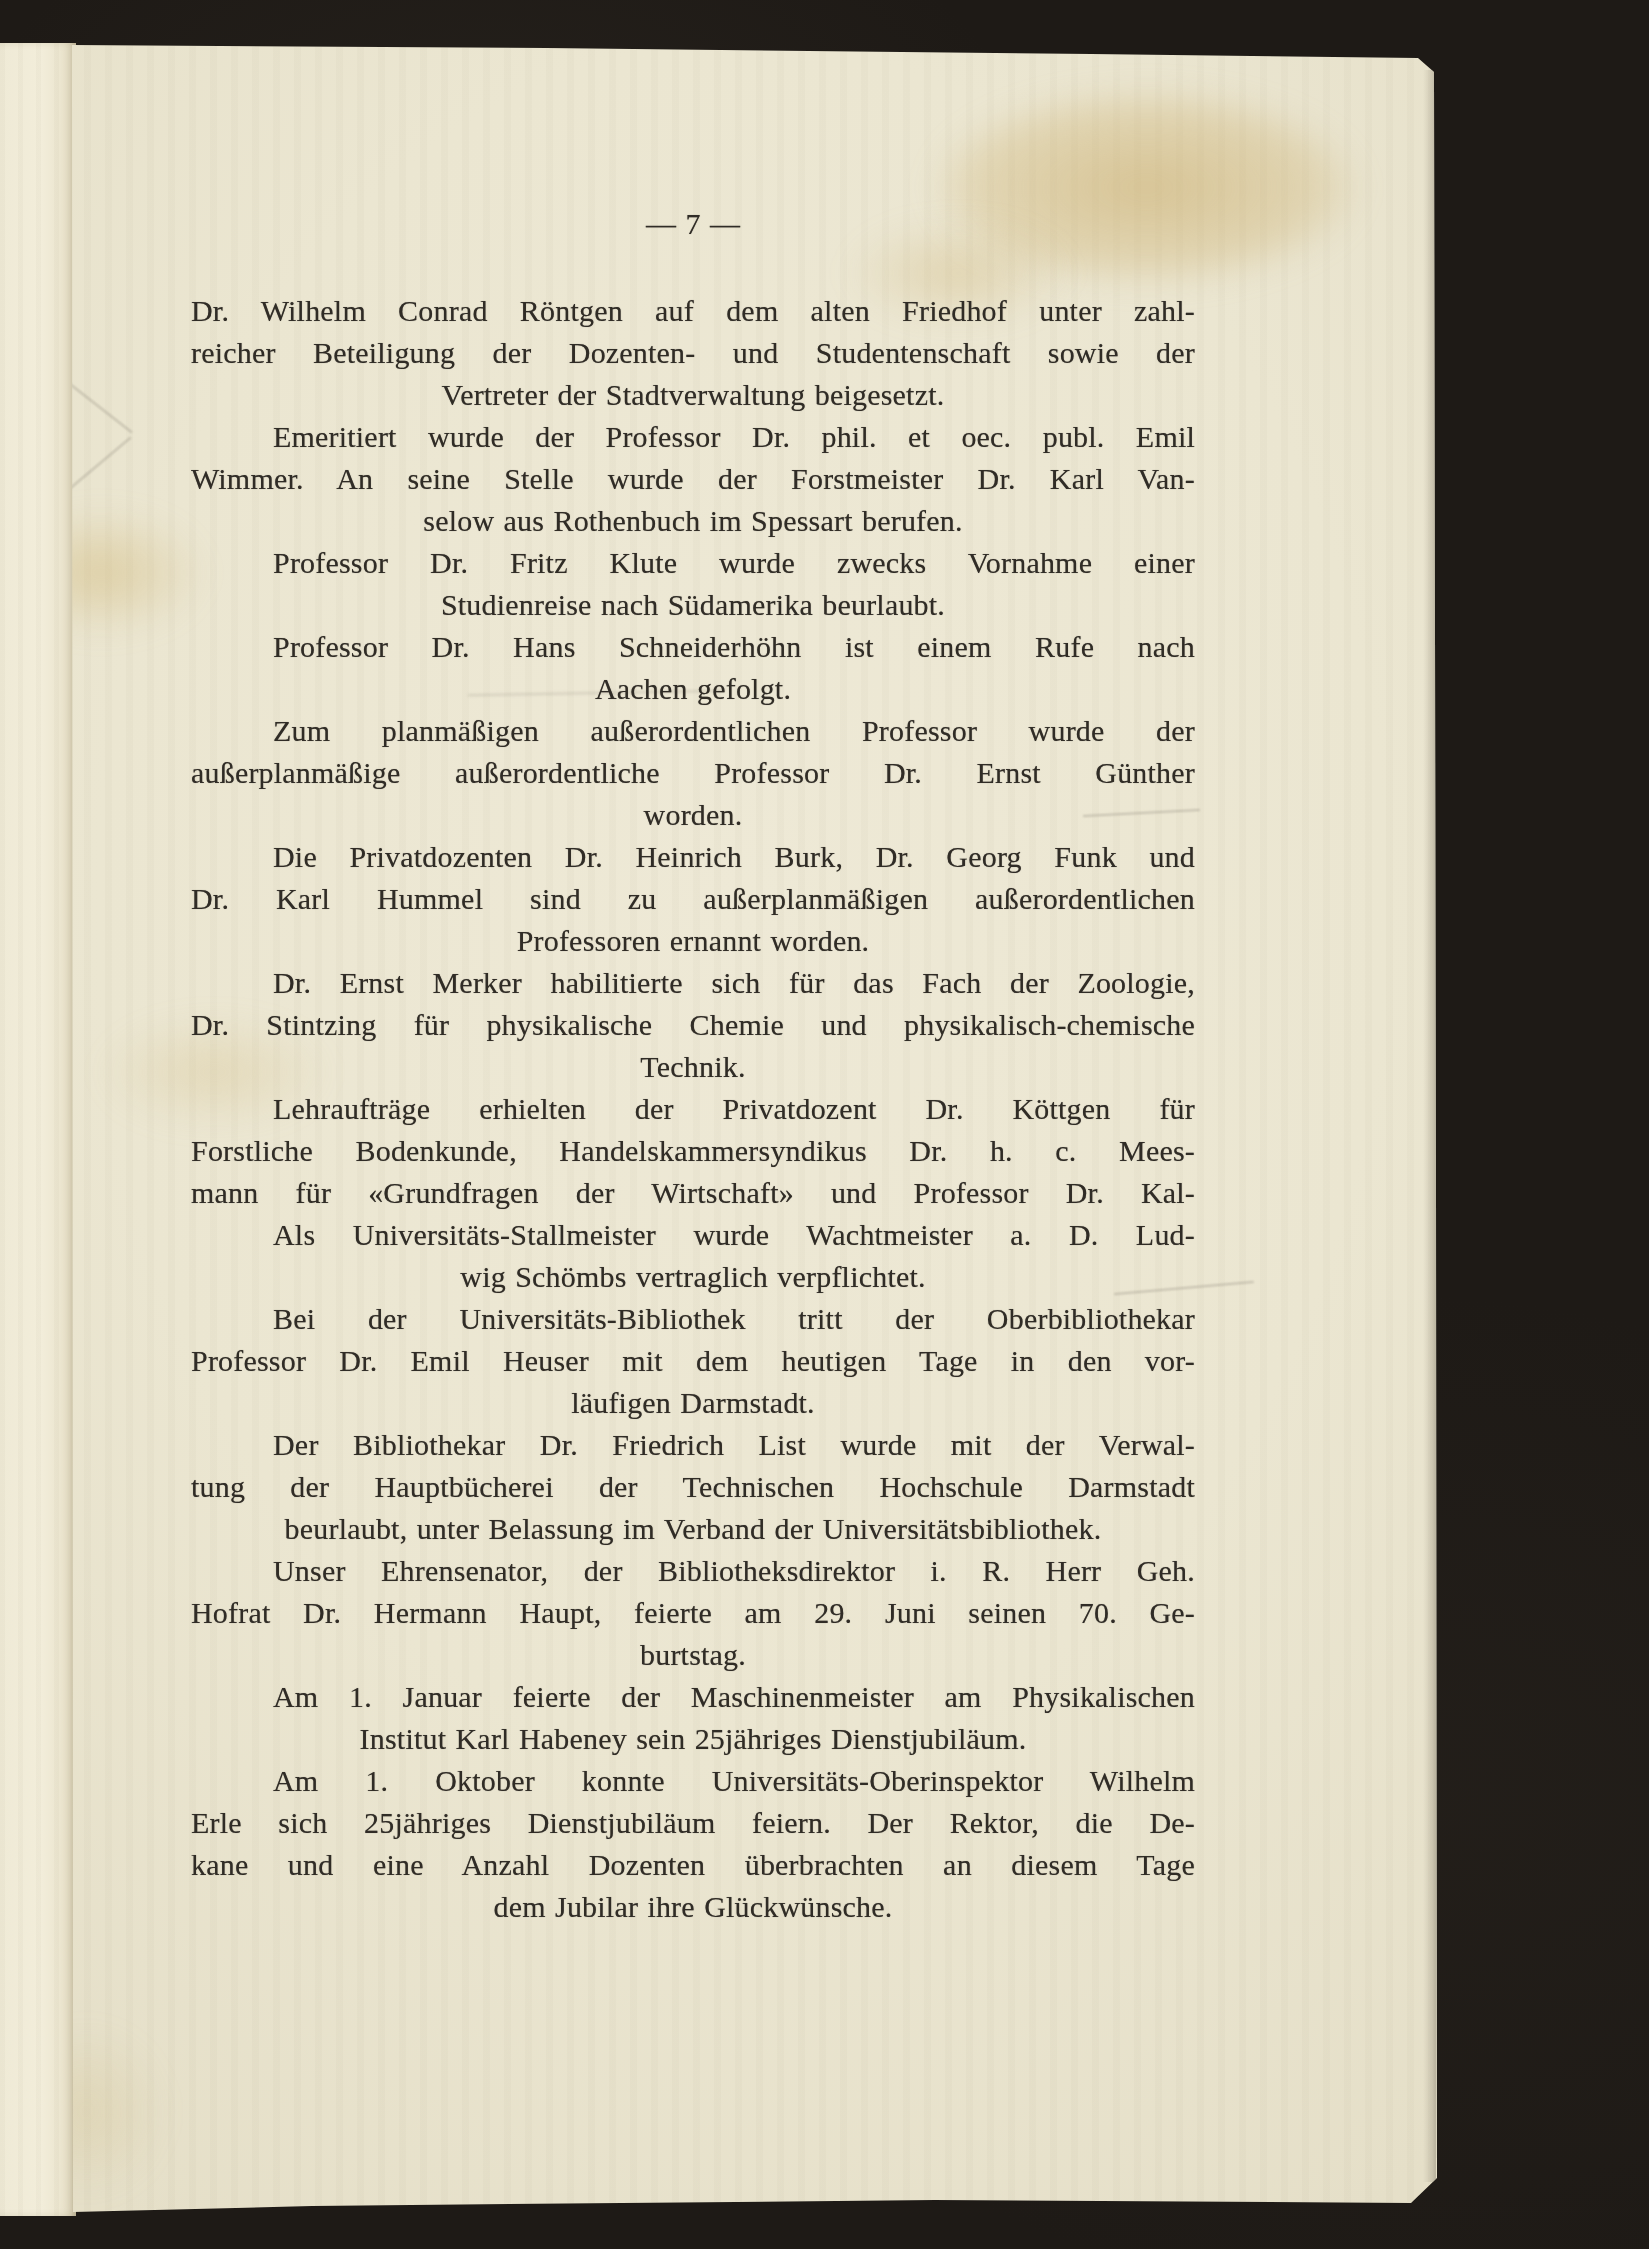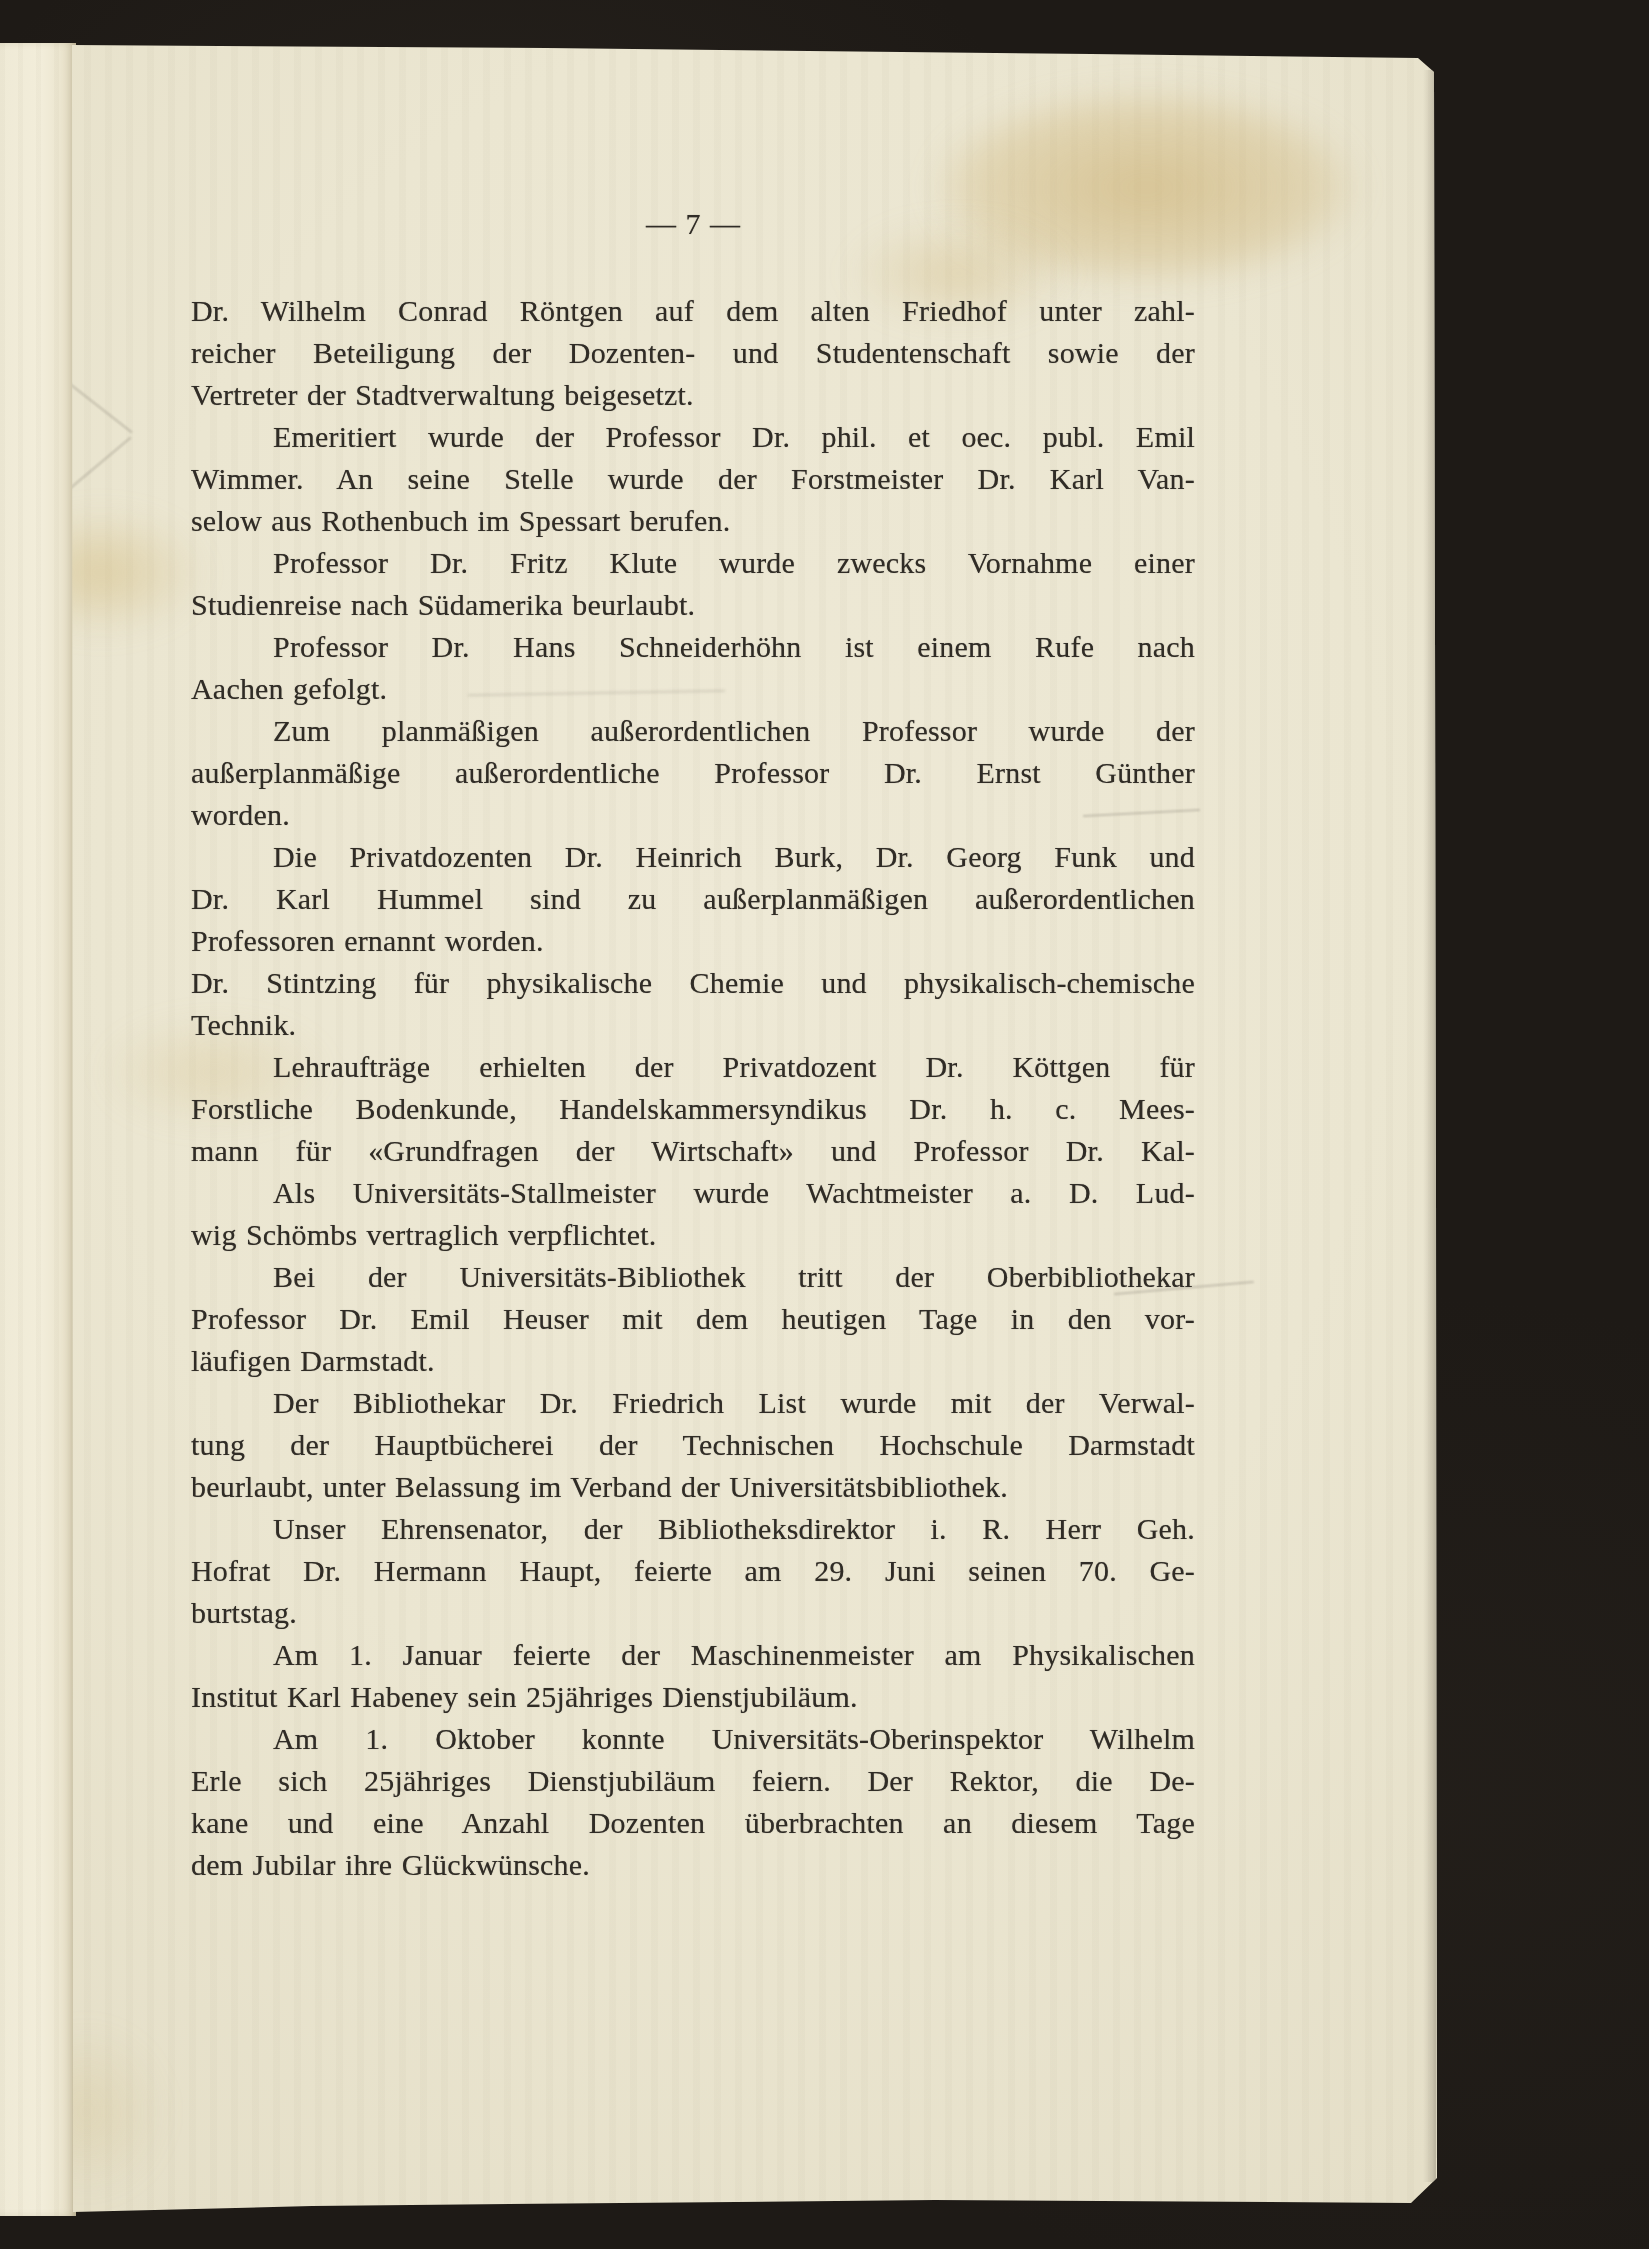"Vertreter der Stadtverwaltung" .line.last { text-align: left -> center }
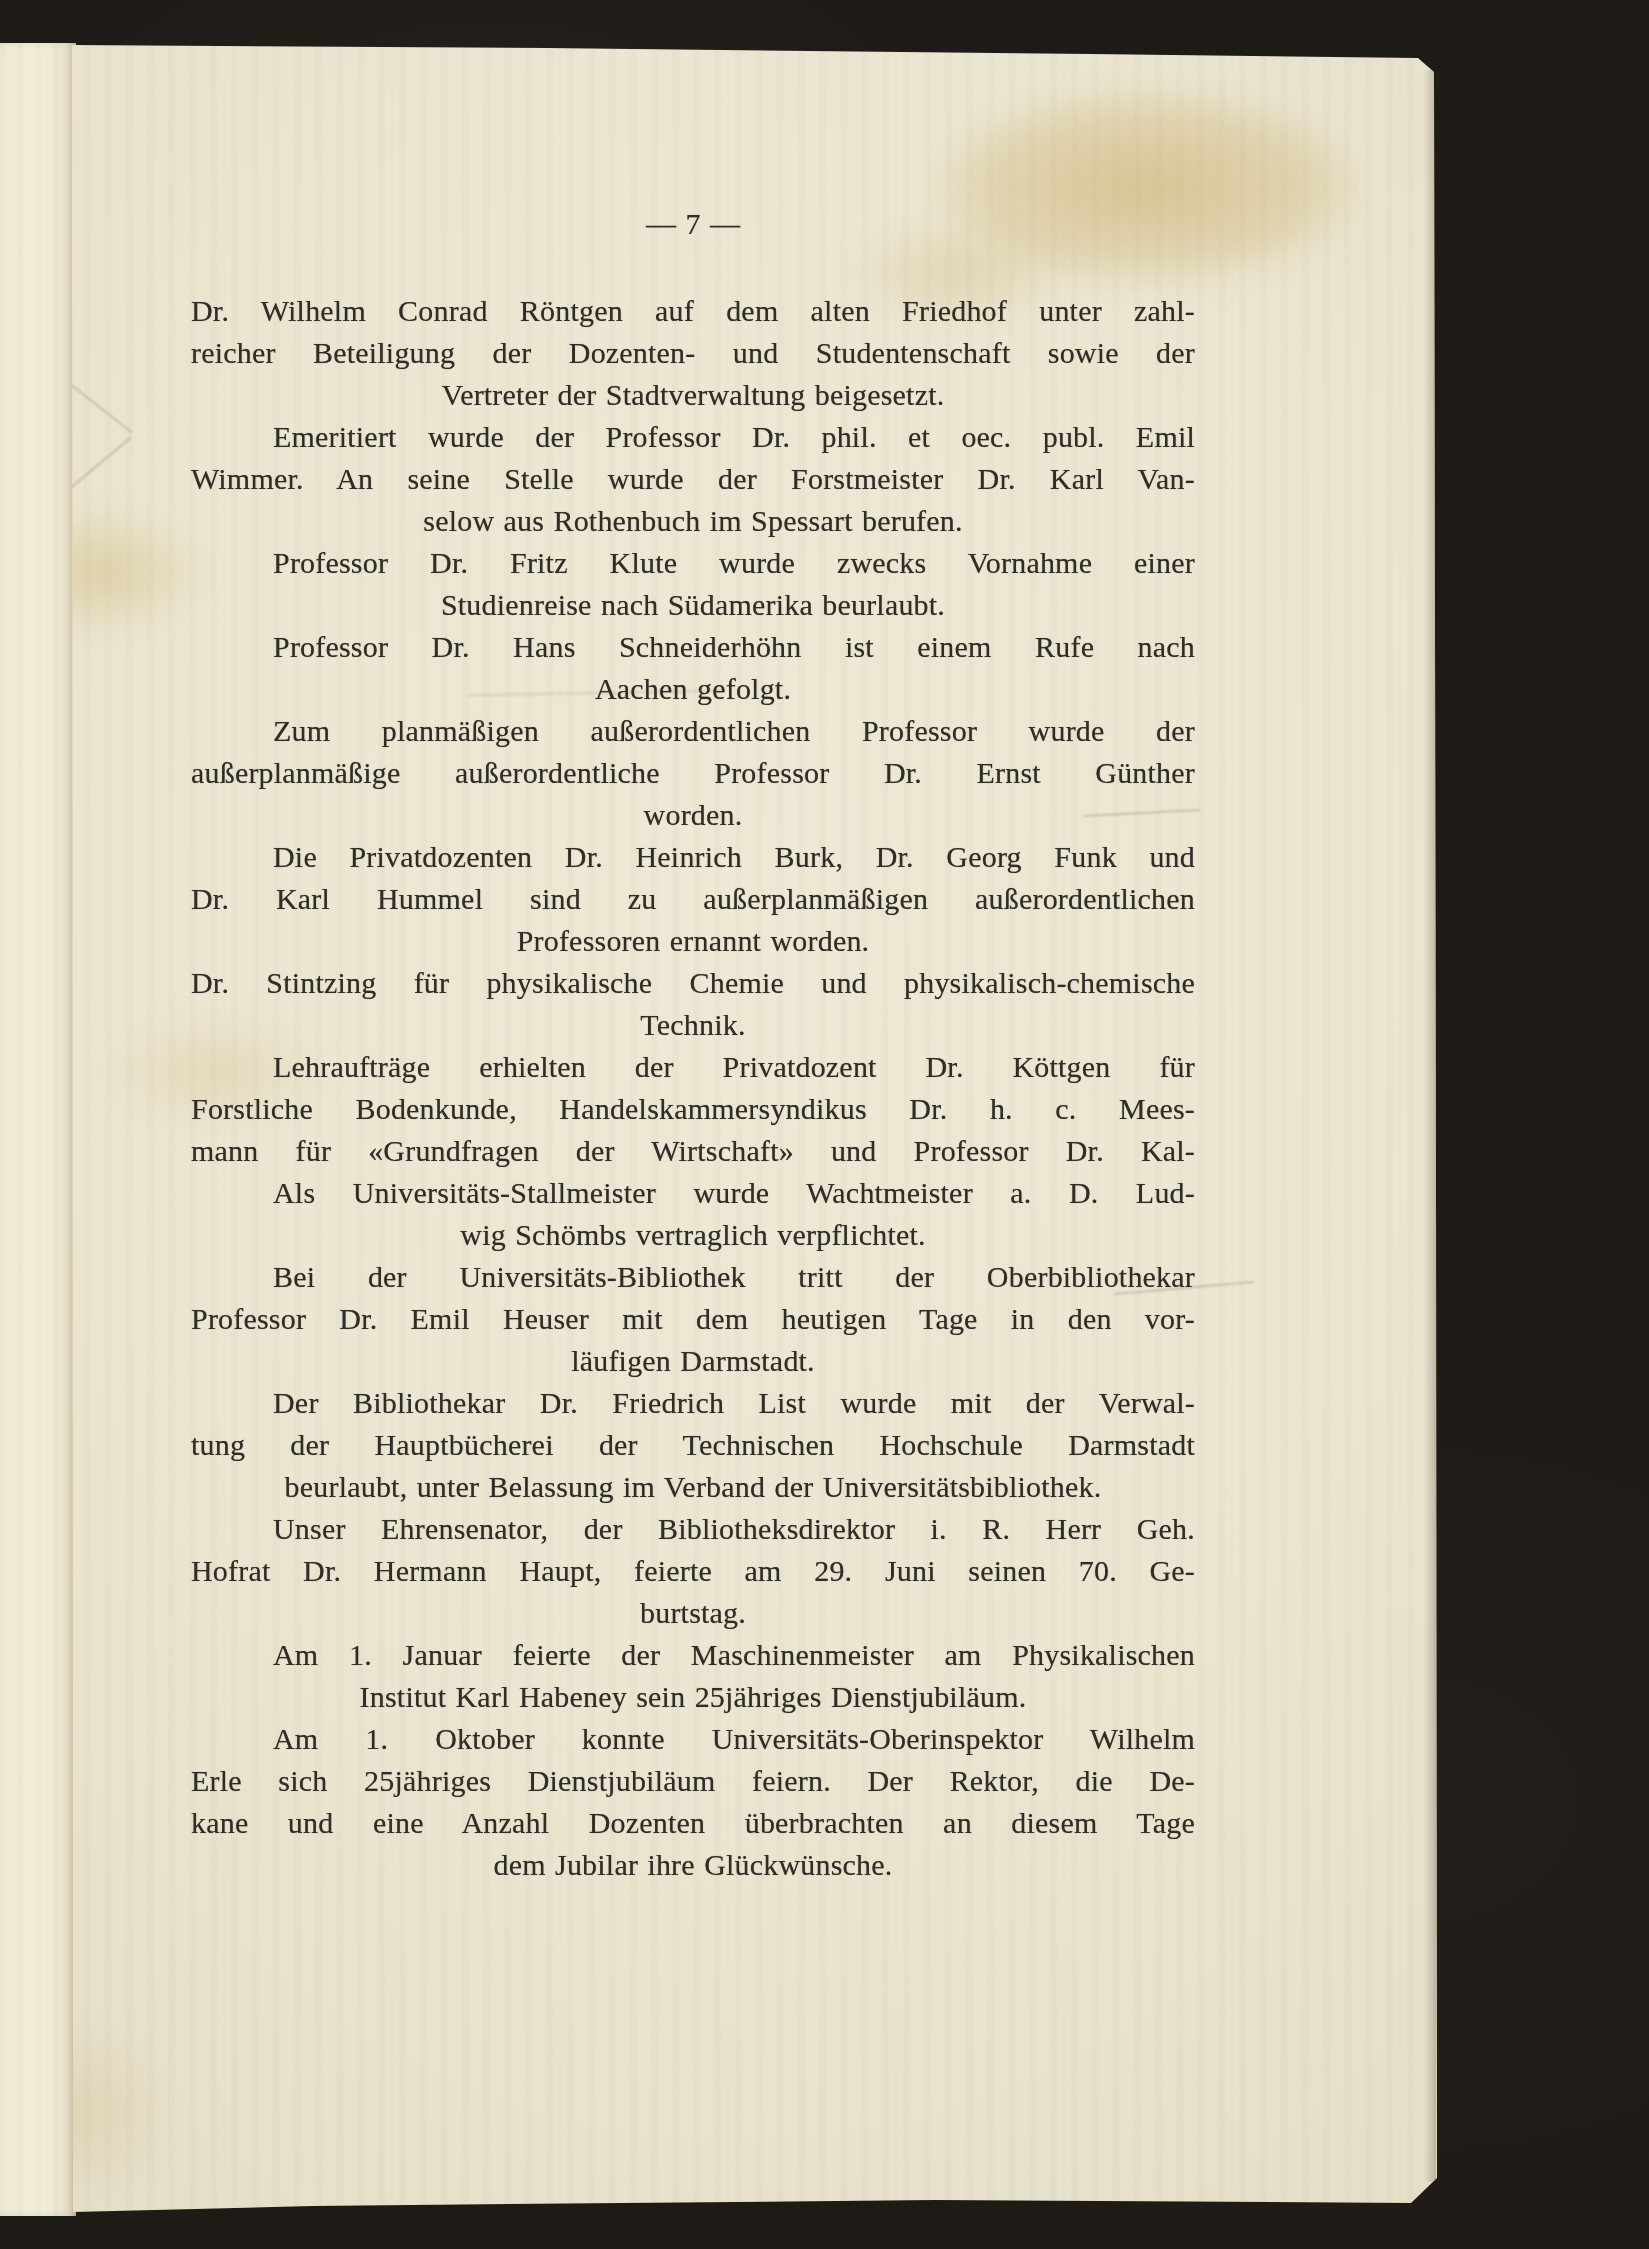"Dr. Ernst Merker habilitierte sich" div.line { html: none -> <div>Dr. Ernst Merker habilitierte sich für das Fach der Zoologie,</div> }
